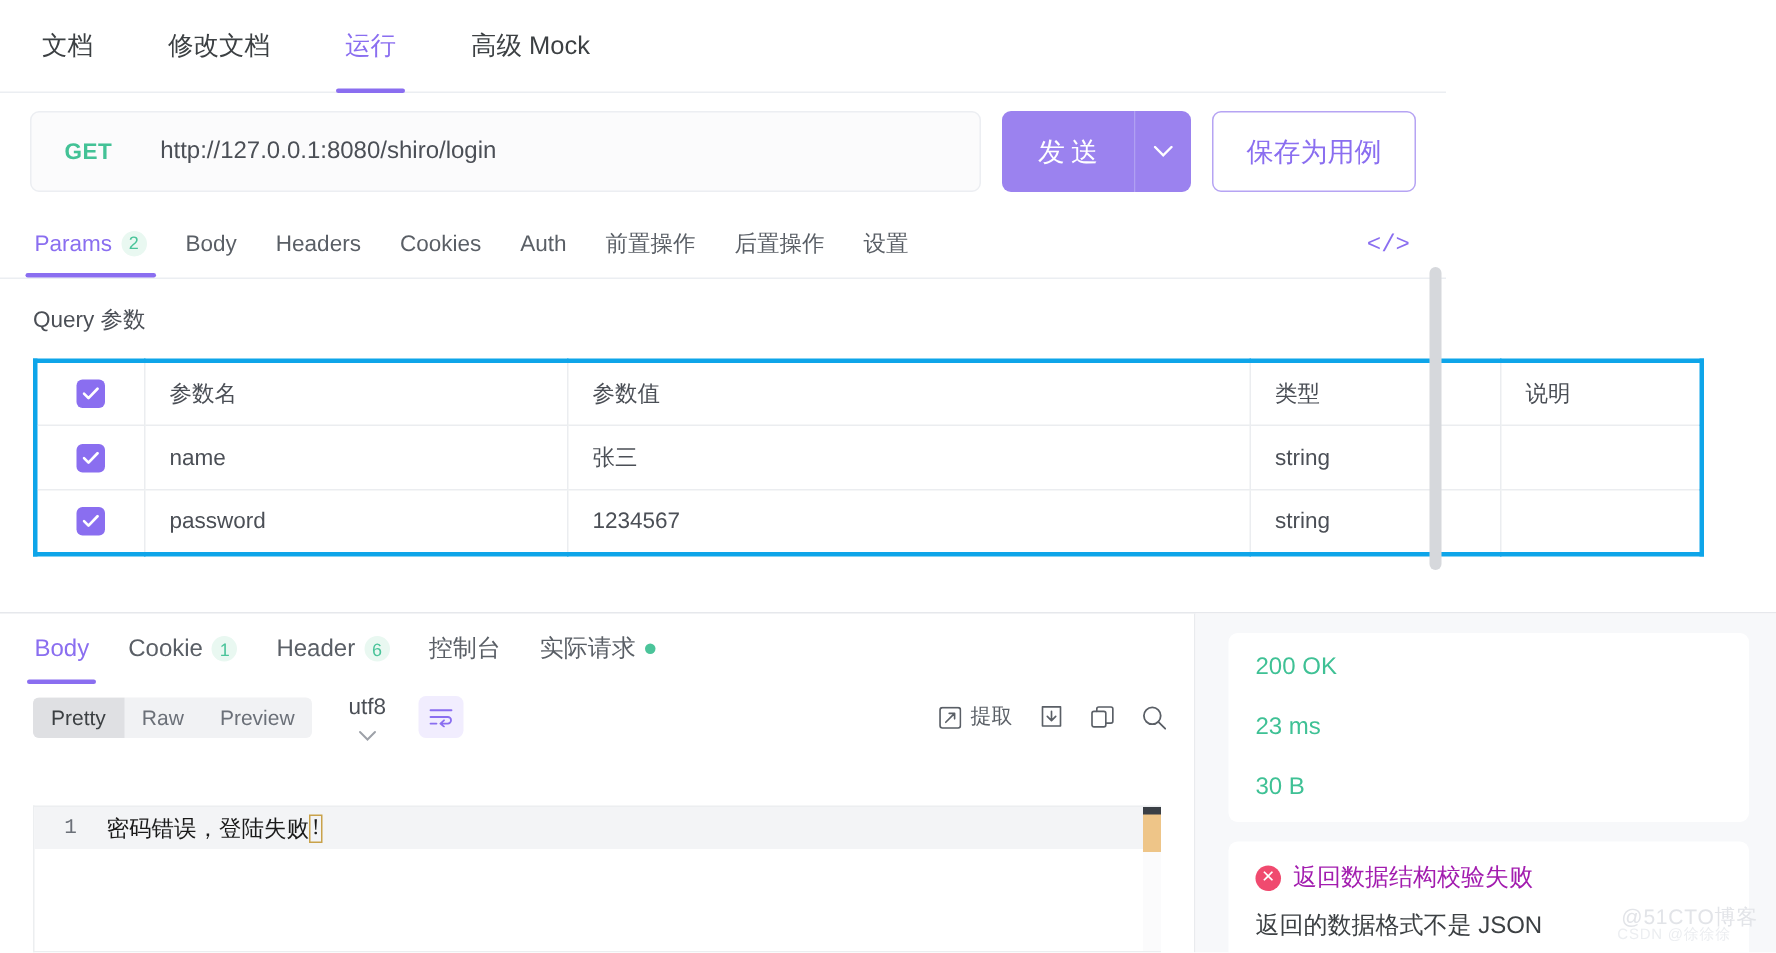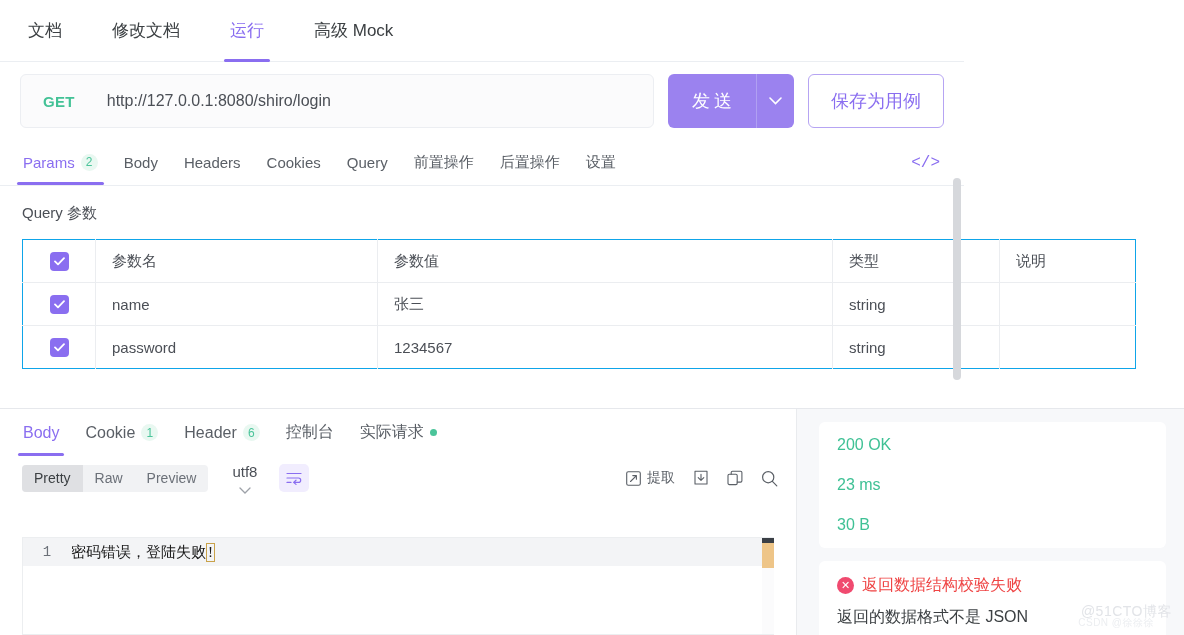"Query" span { text: Query -> Auth }
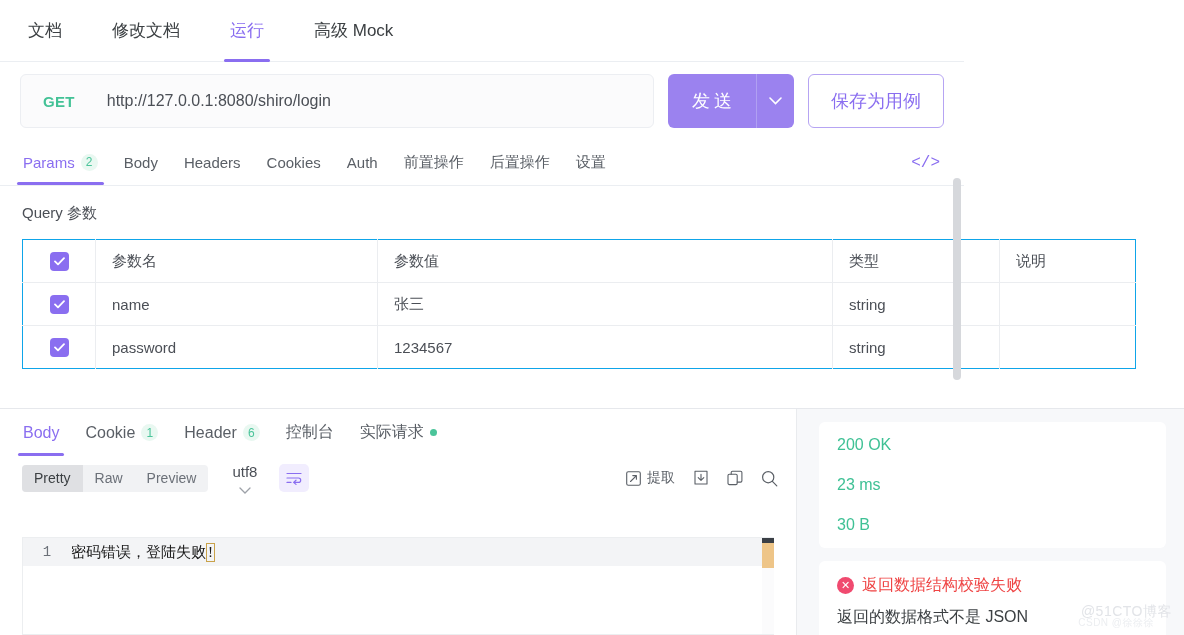"参数名" .tbl { border: 1px solid #0ea5e9 -> 3px solid #0ea5e9 }
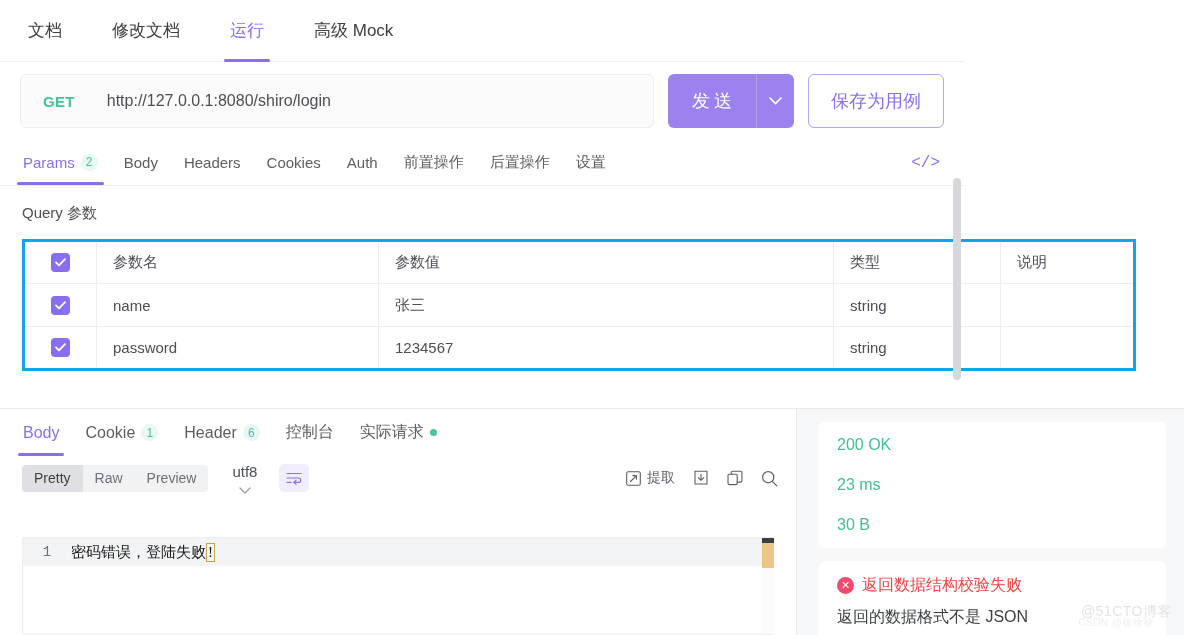"返回数据结构校验失败" .err-title { color: #ef4444 -> #a21caf }
